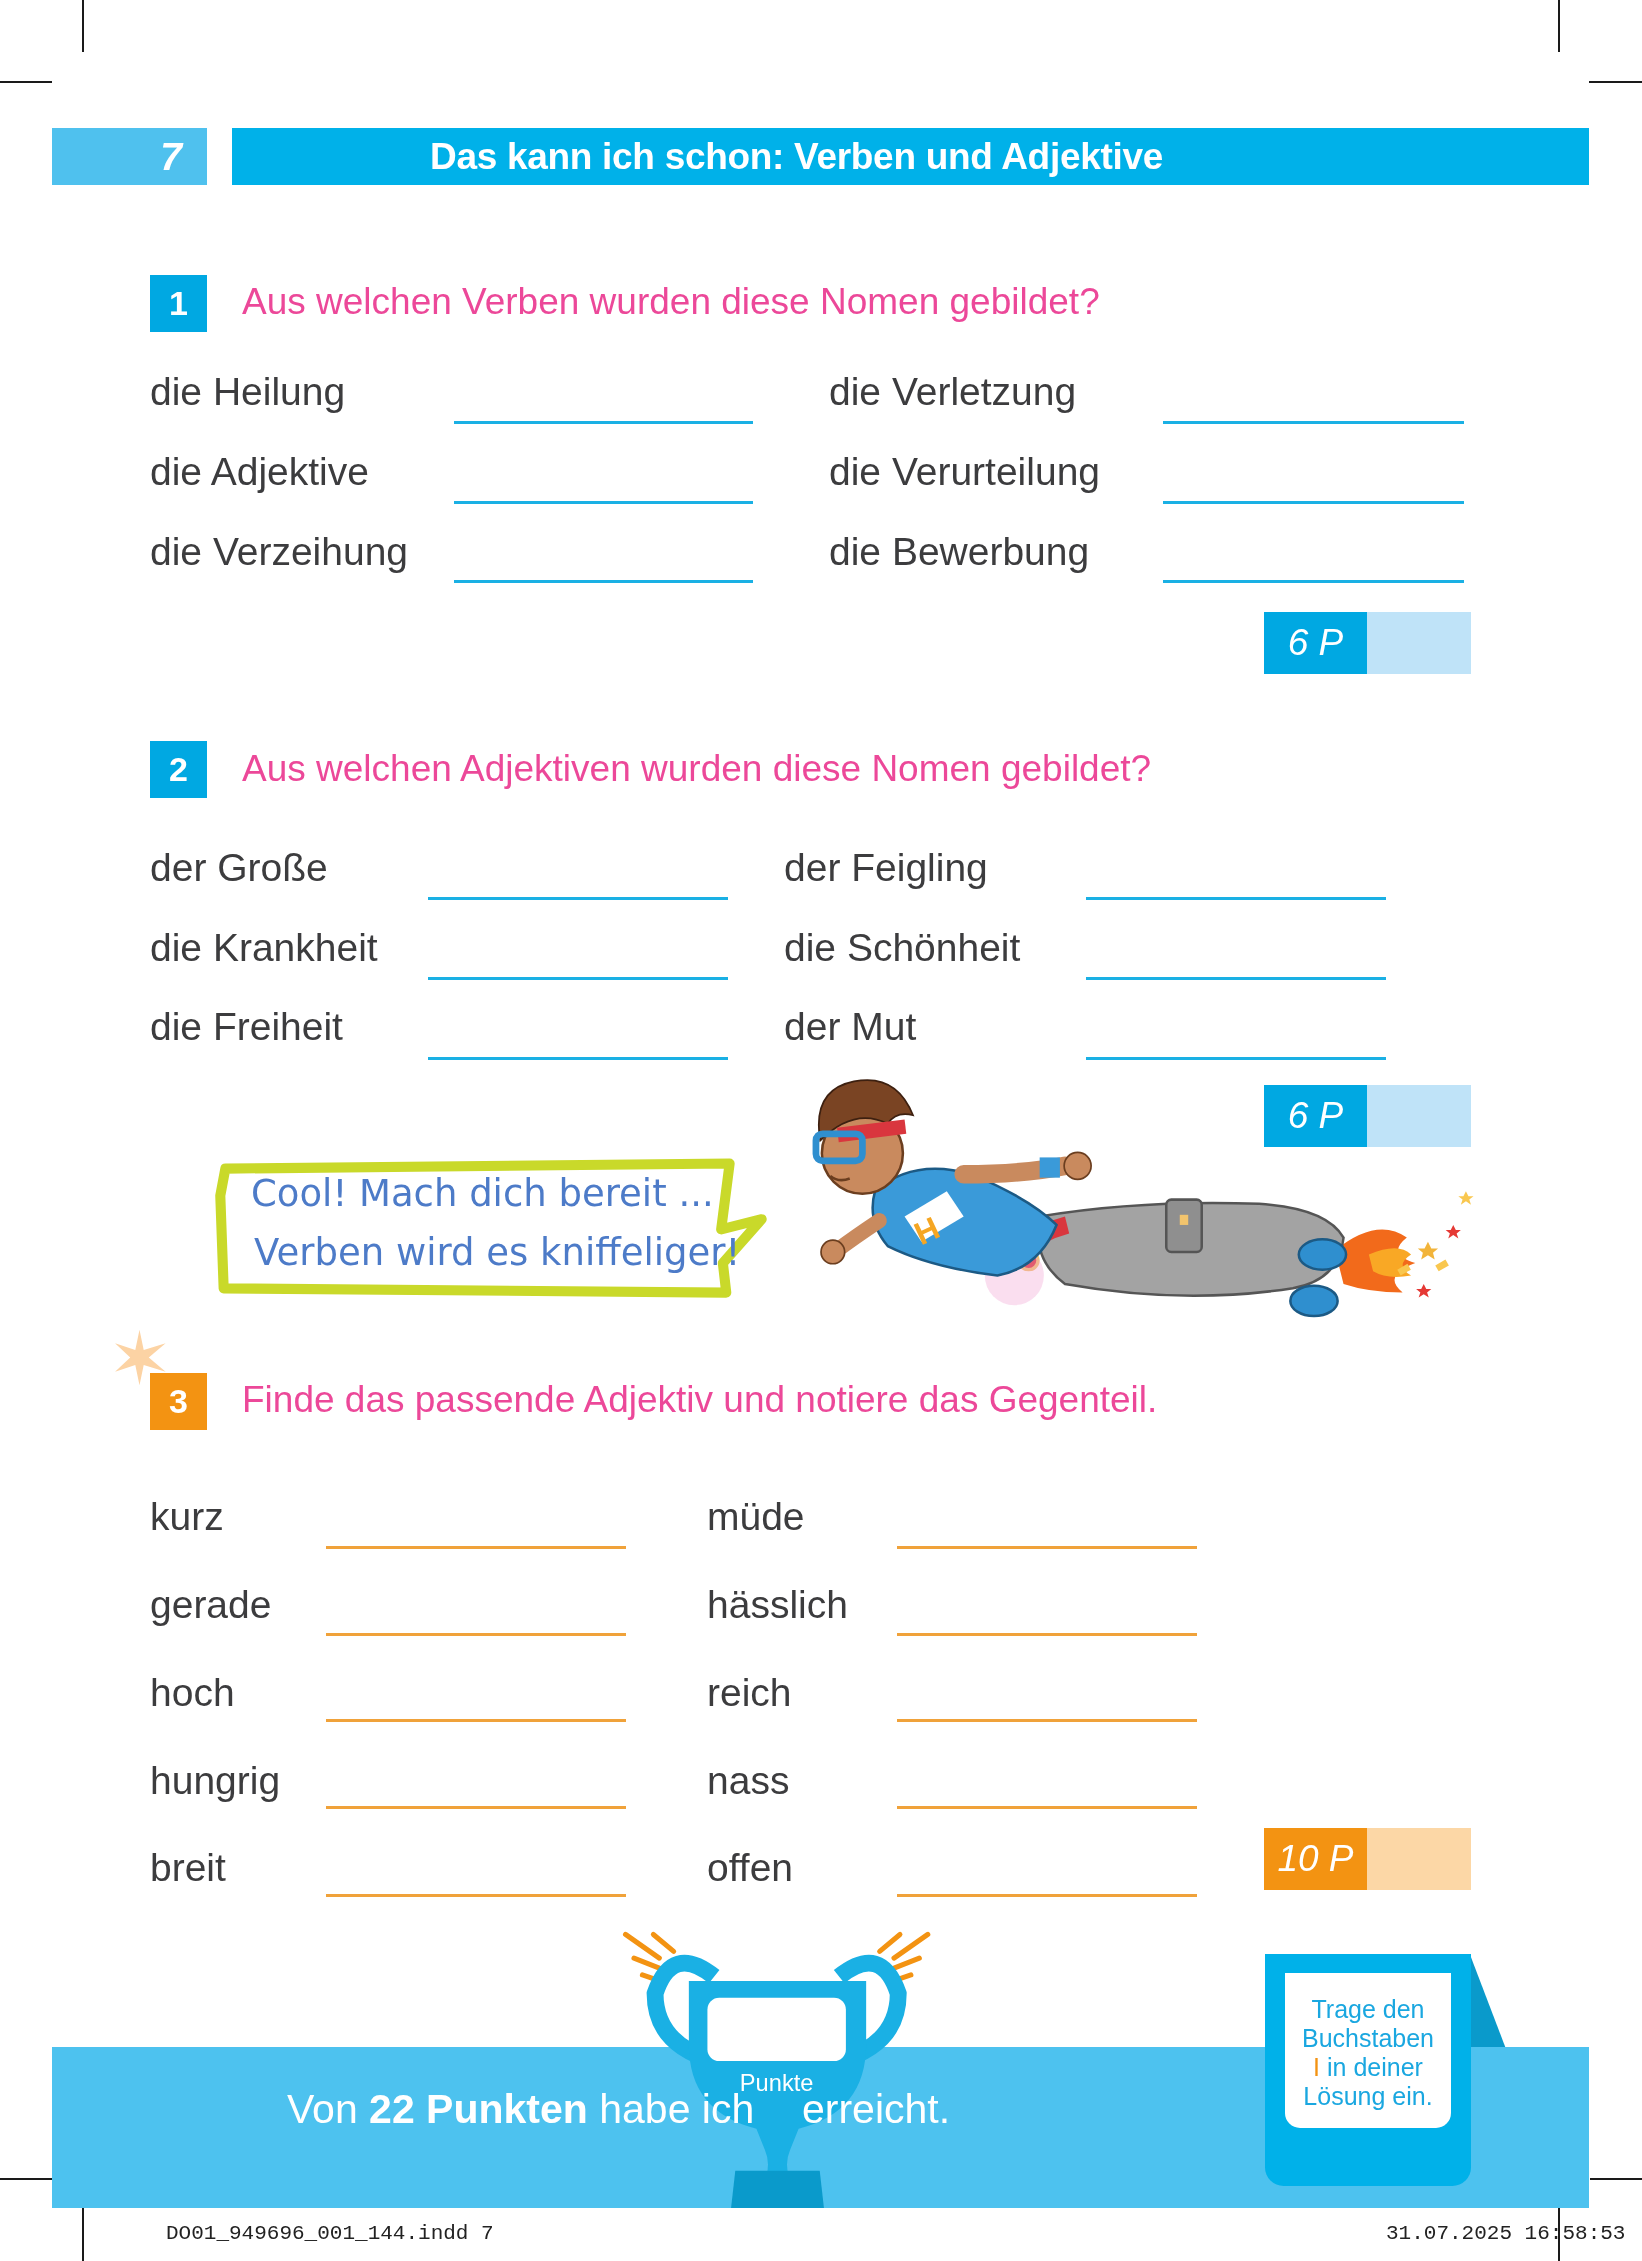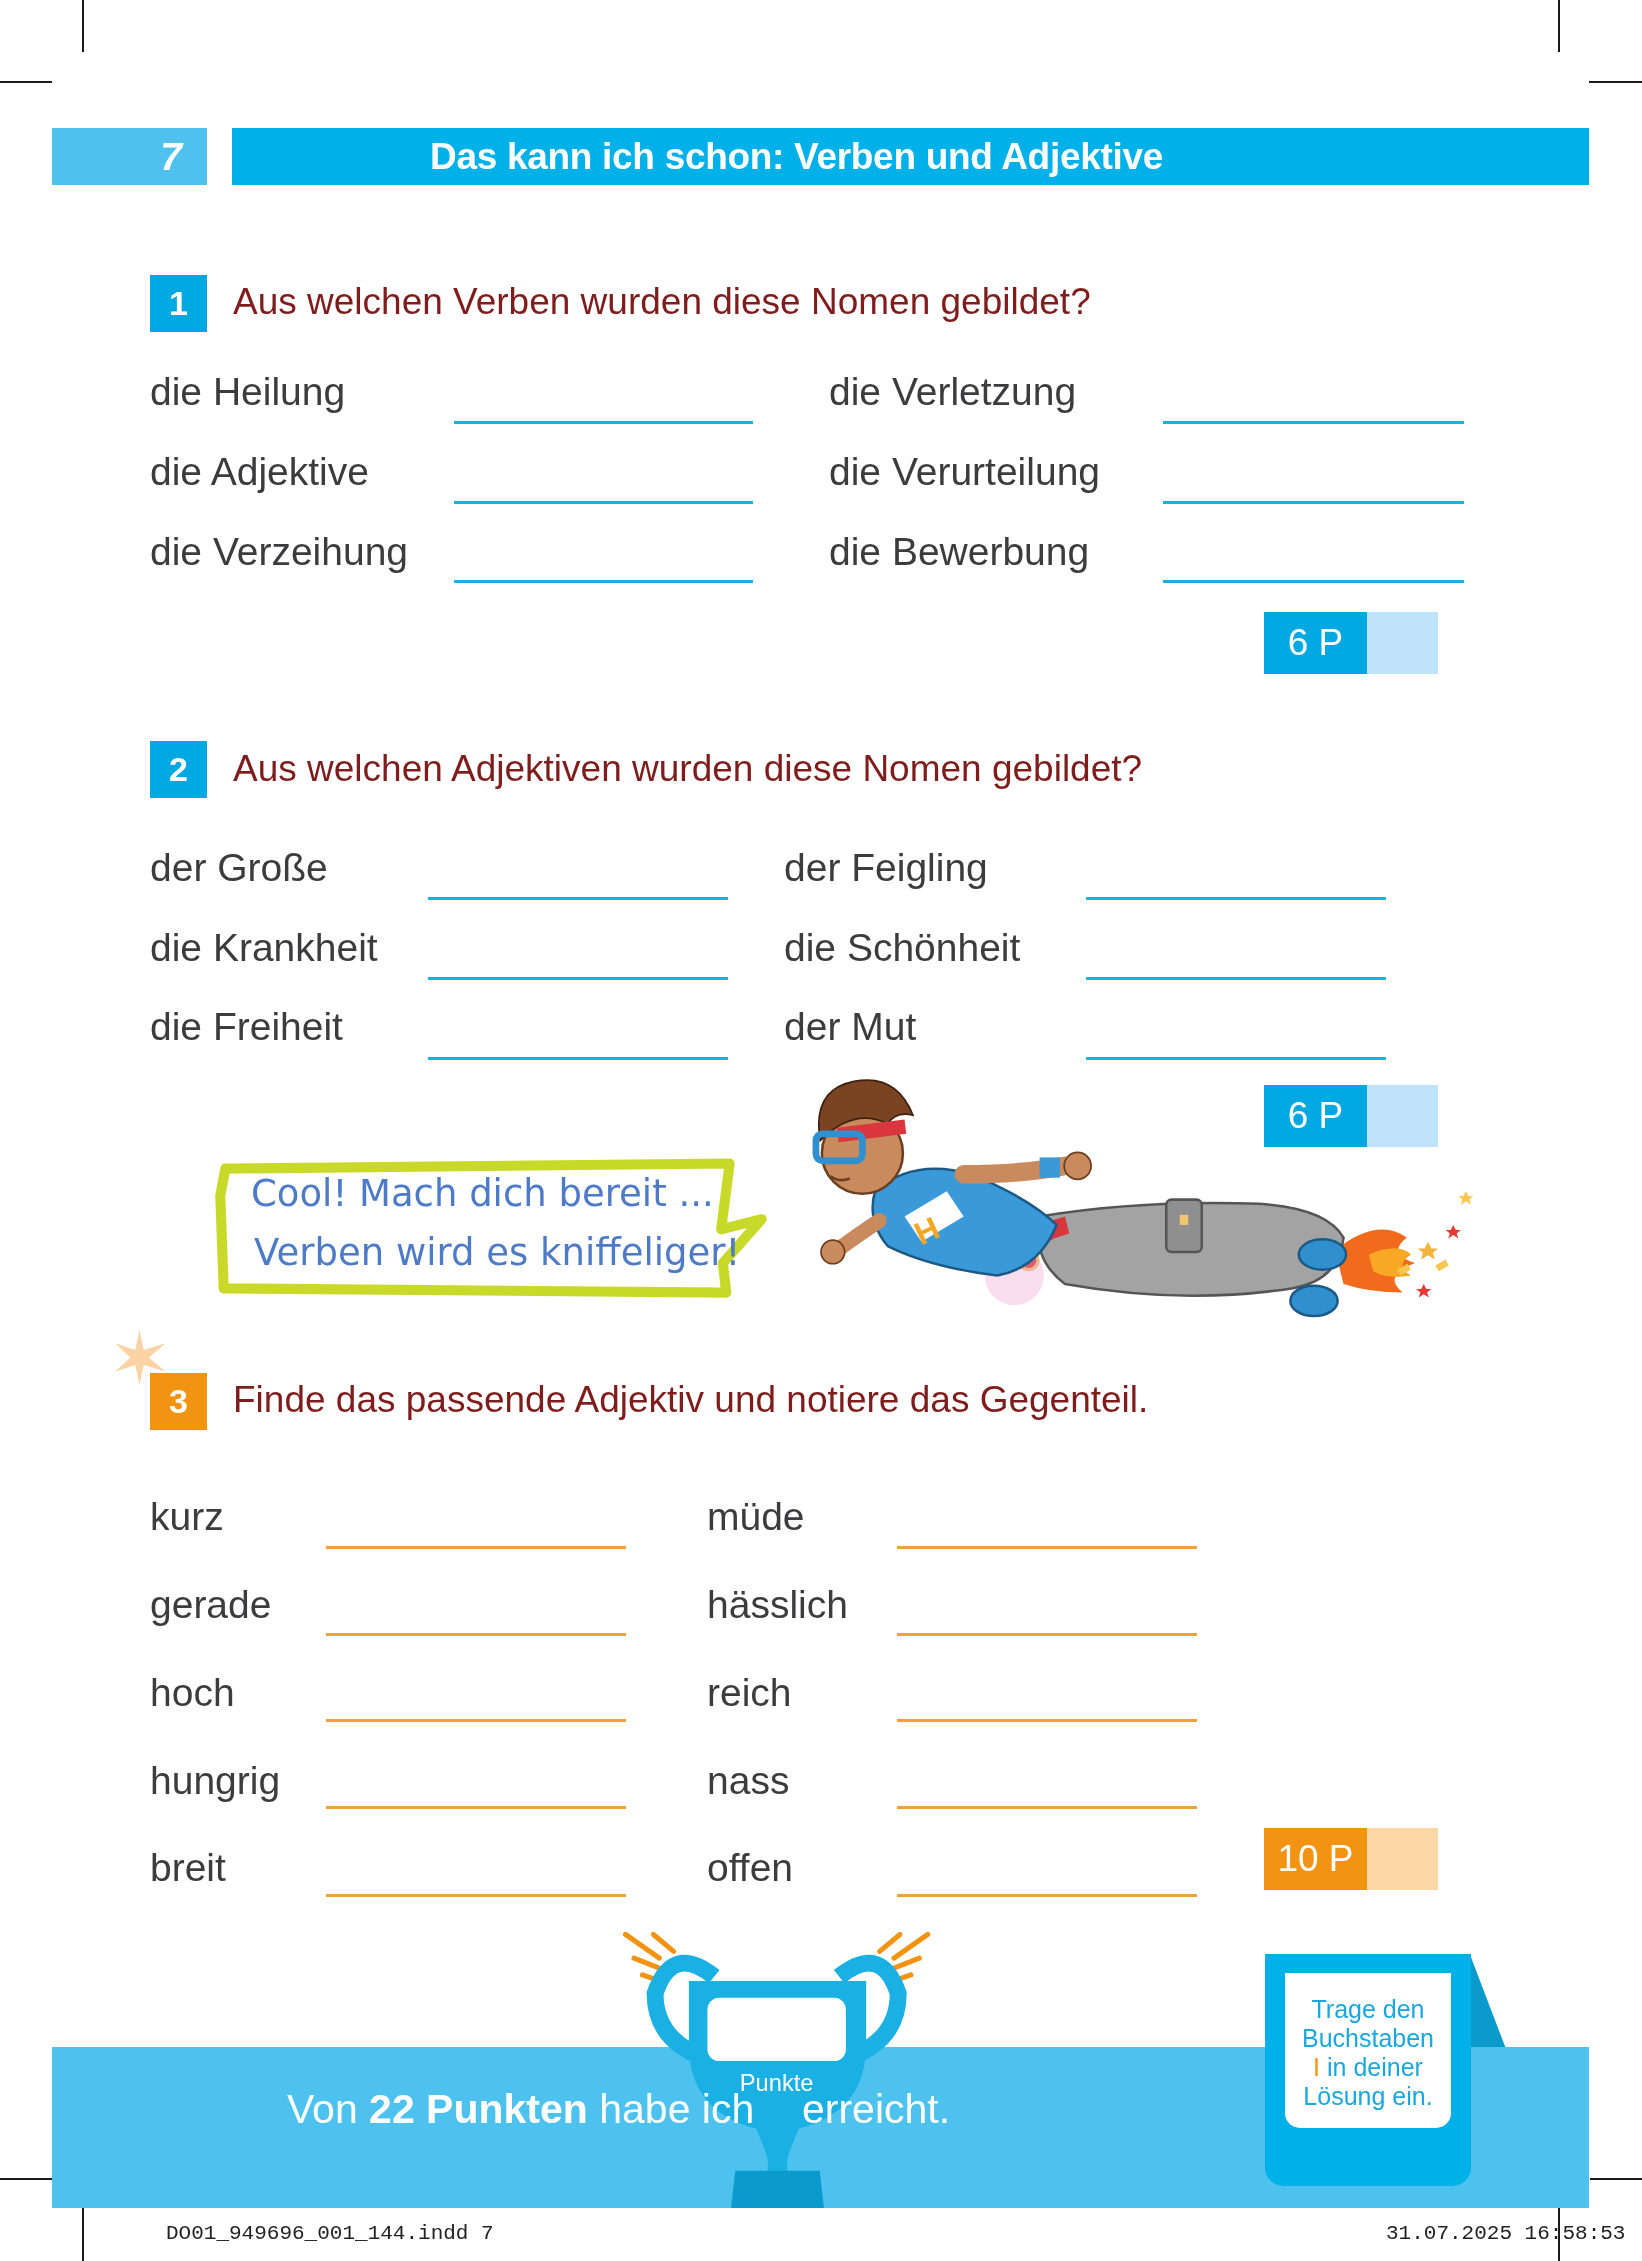"Aus welchen Verben wurden diese" .sectitle { color: #7f1d1d -> #ec4899; margin-left: none -> 9px }
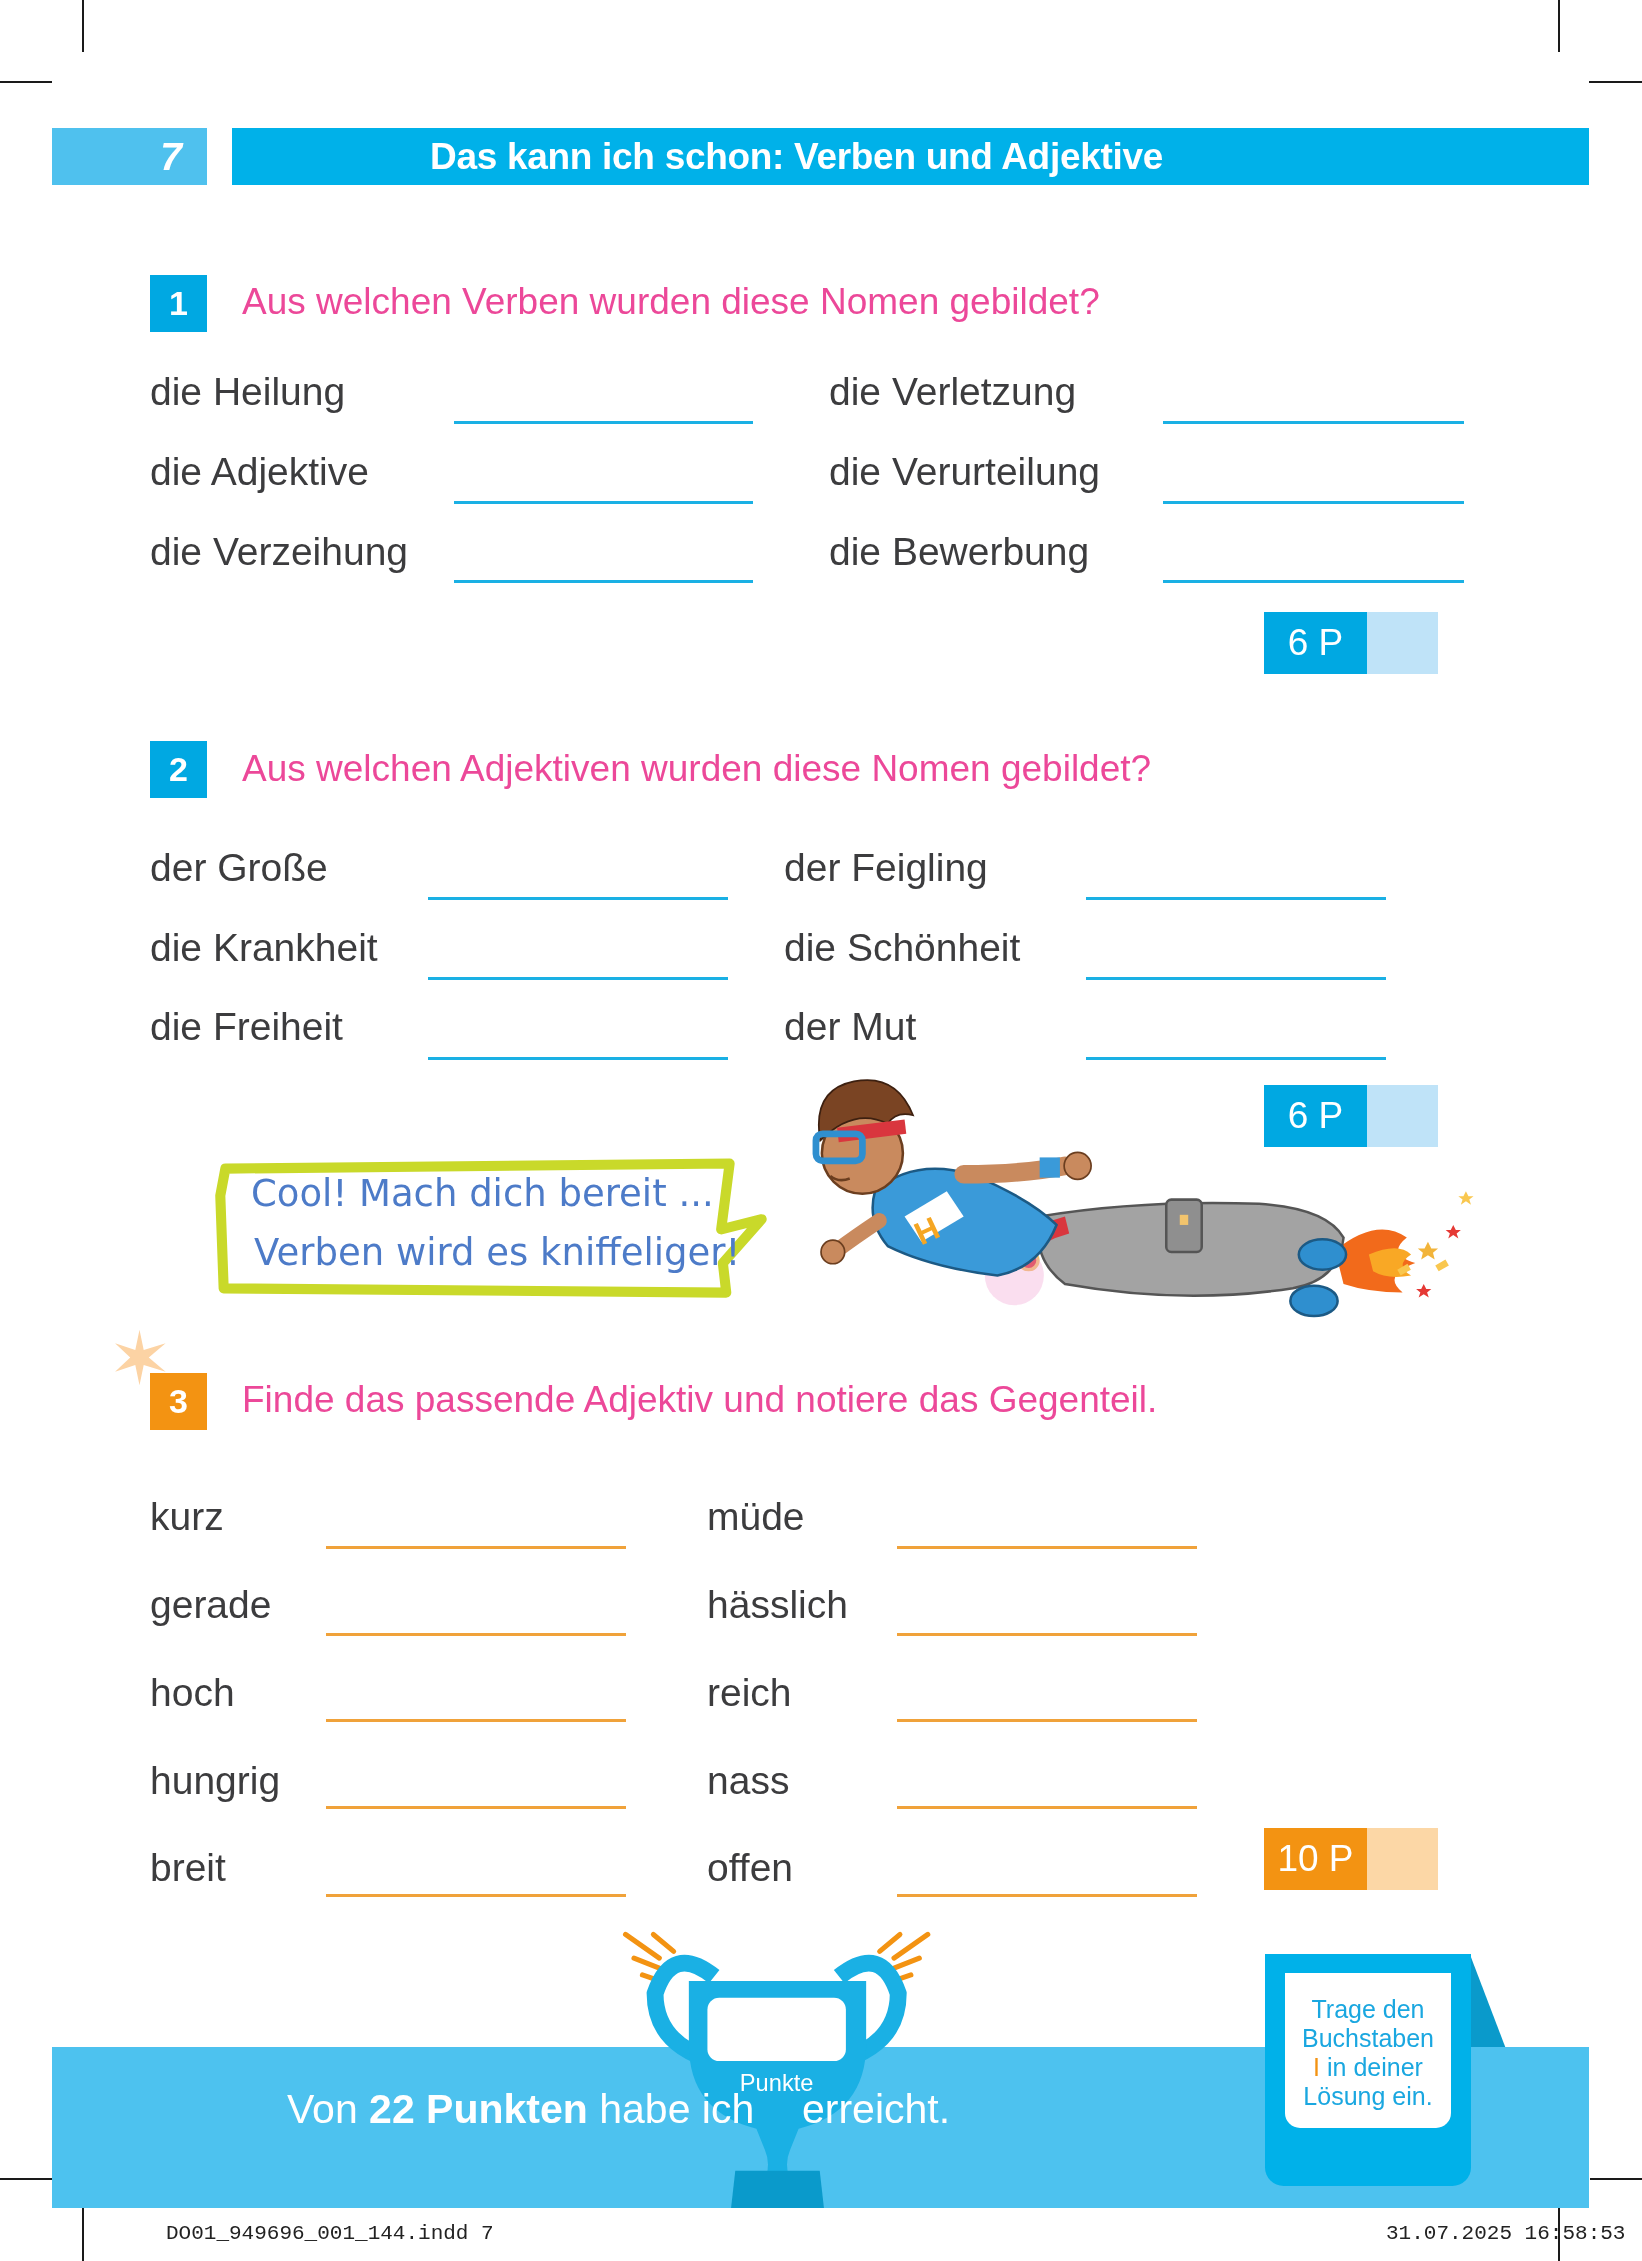"6 P" .badge { font-style: none -> italic; width: 174px -> 207px }
